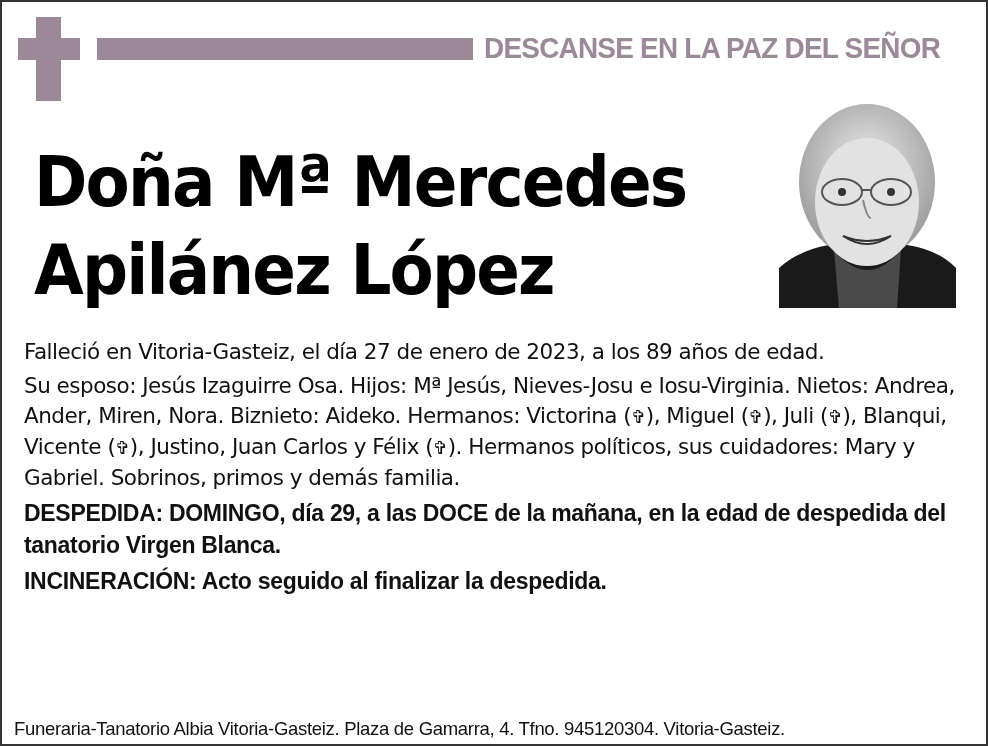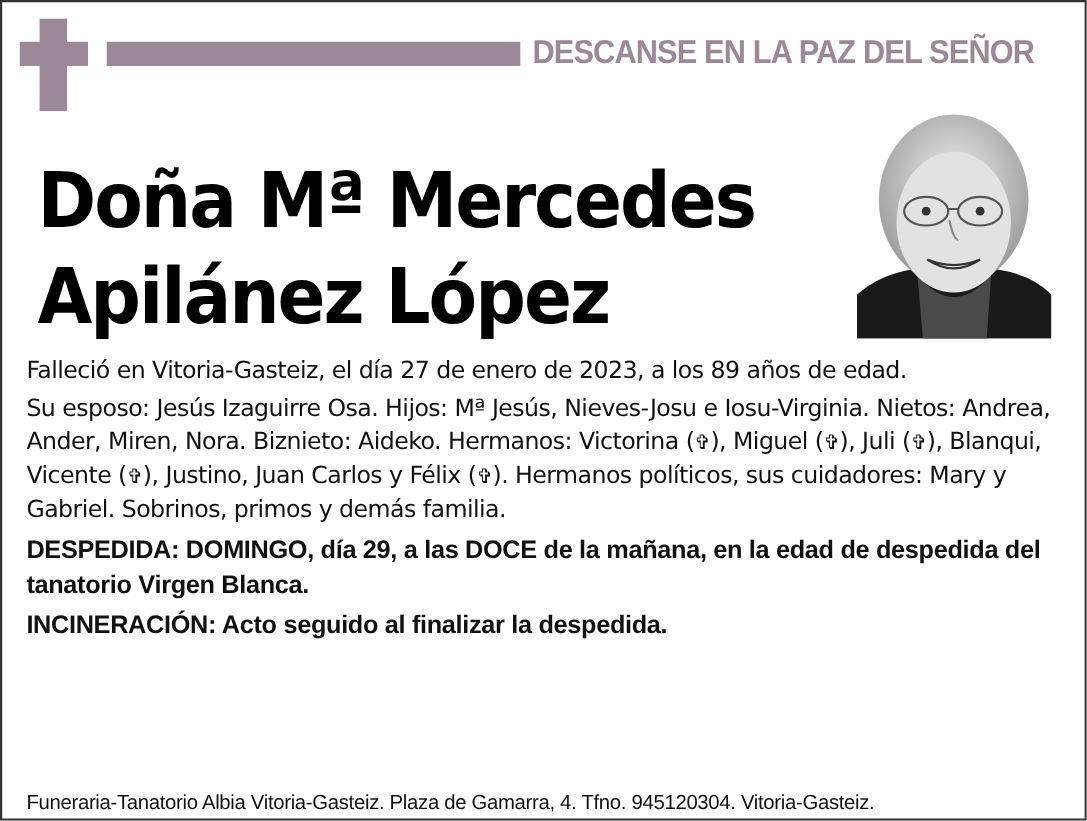"Falleció en Vitoria-Gasteiz, el día" .body { top: 323px -> 337px }
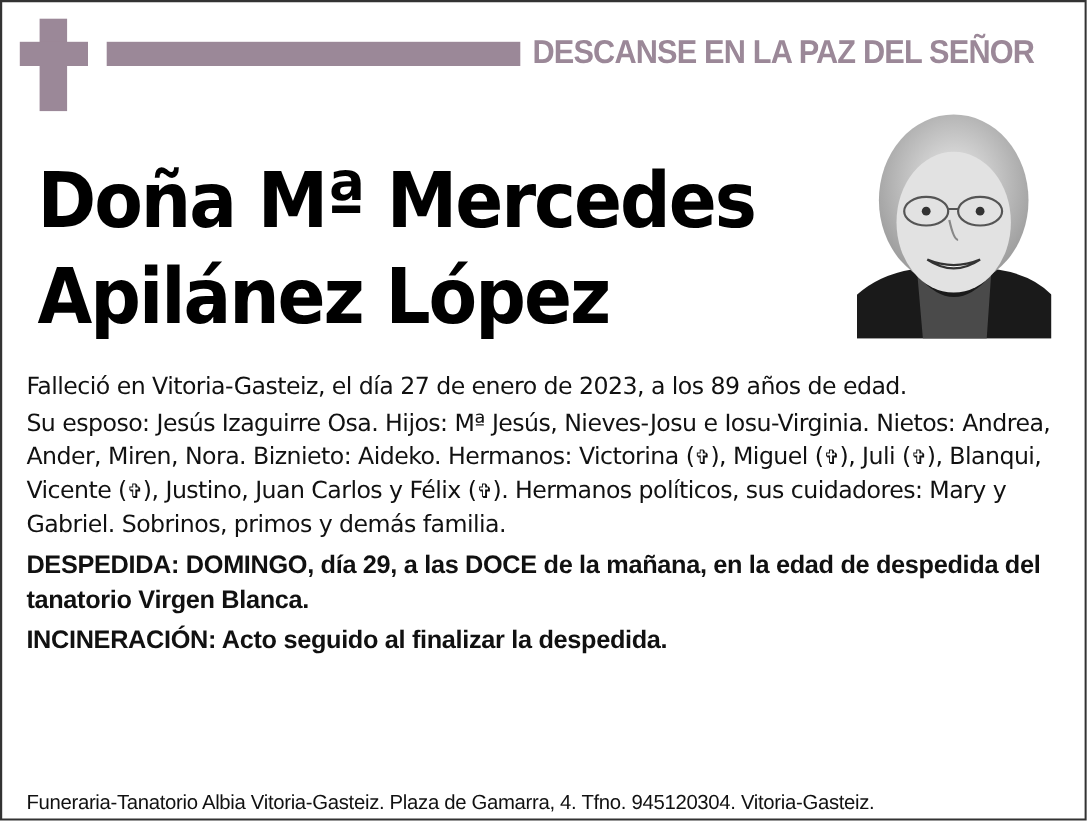"Funeraria-Tanatorio Albia" .footer { left: 24px -> 14px }
